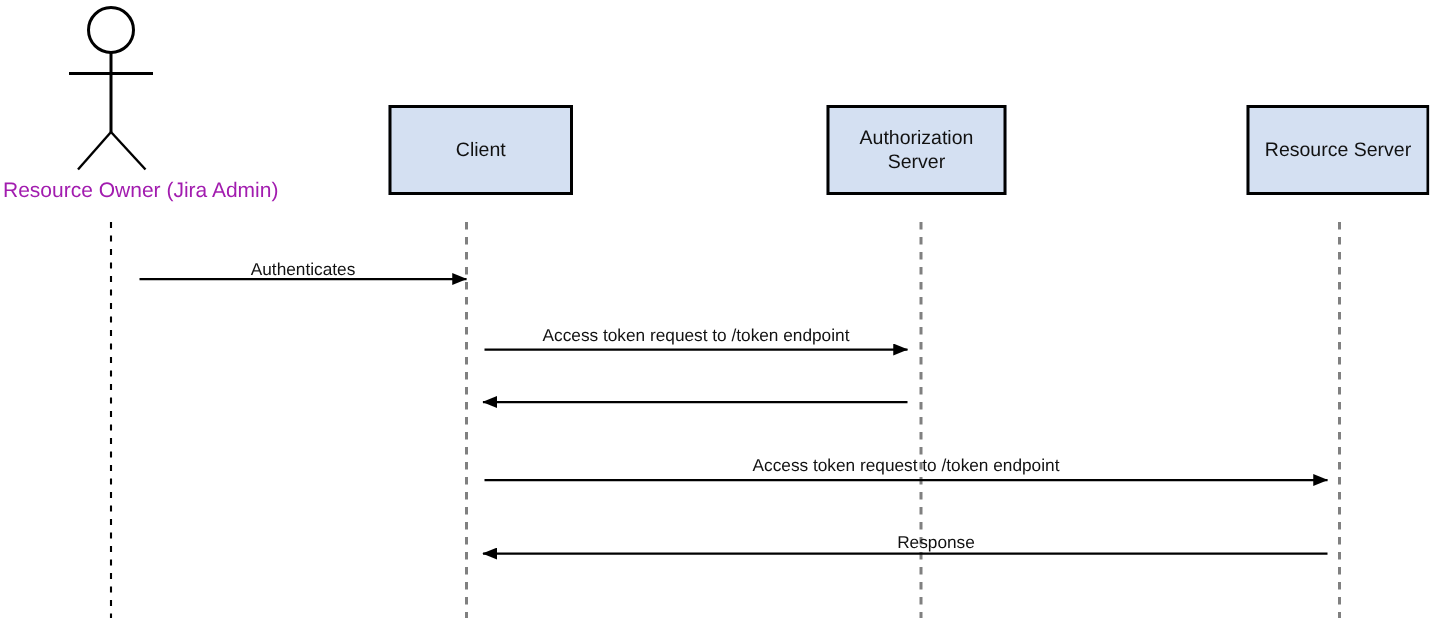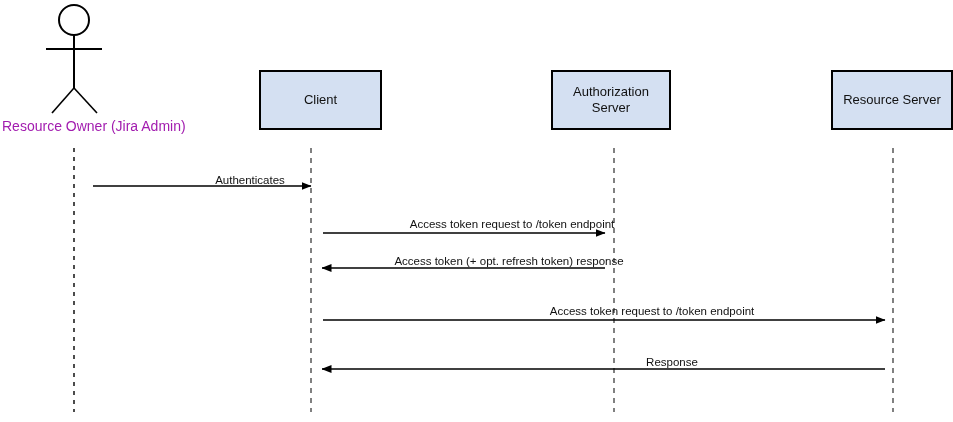"Authenticates" .msg-label { margin-left: 48px -> none }
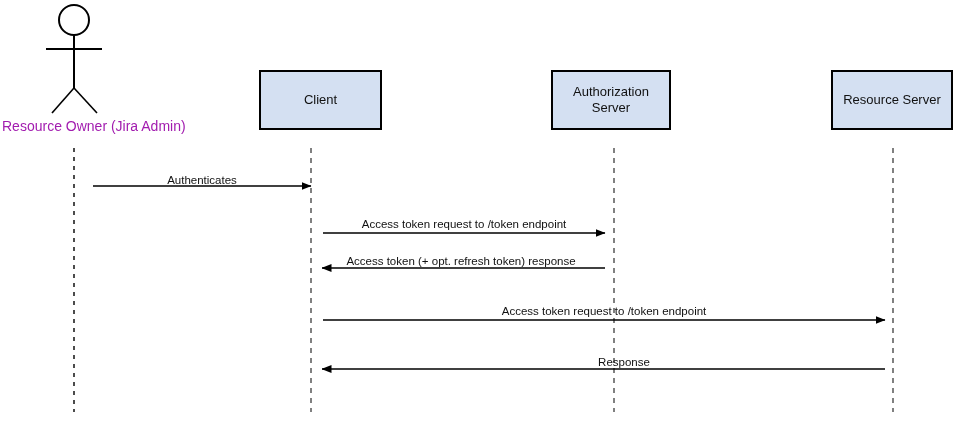"Access token (+ opt. refresh" div.msg-label { html: <div>Access token (+ opt. refresh token) response</div> -> none }
